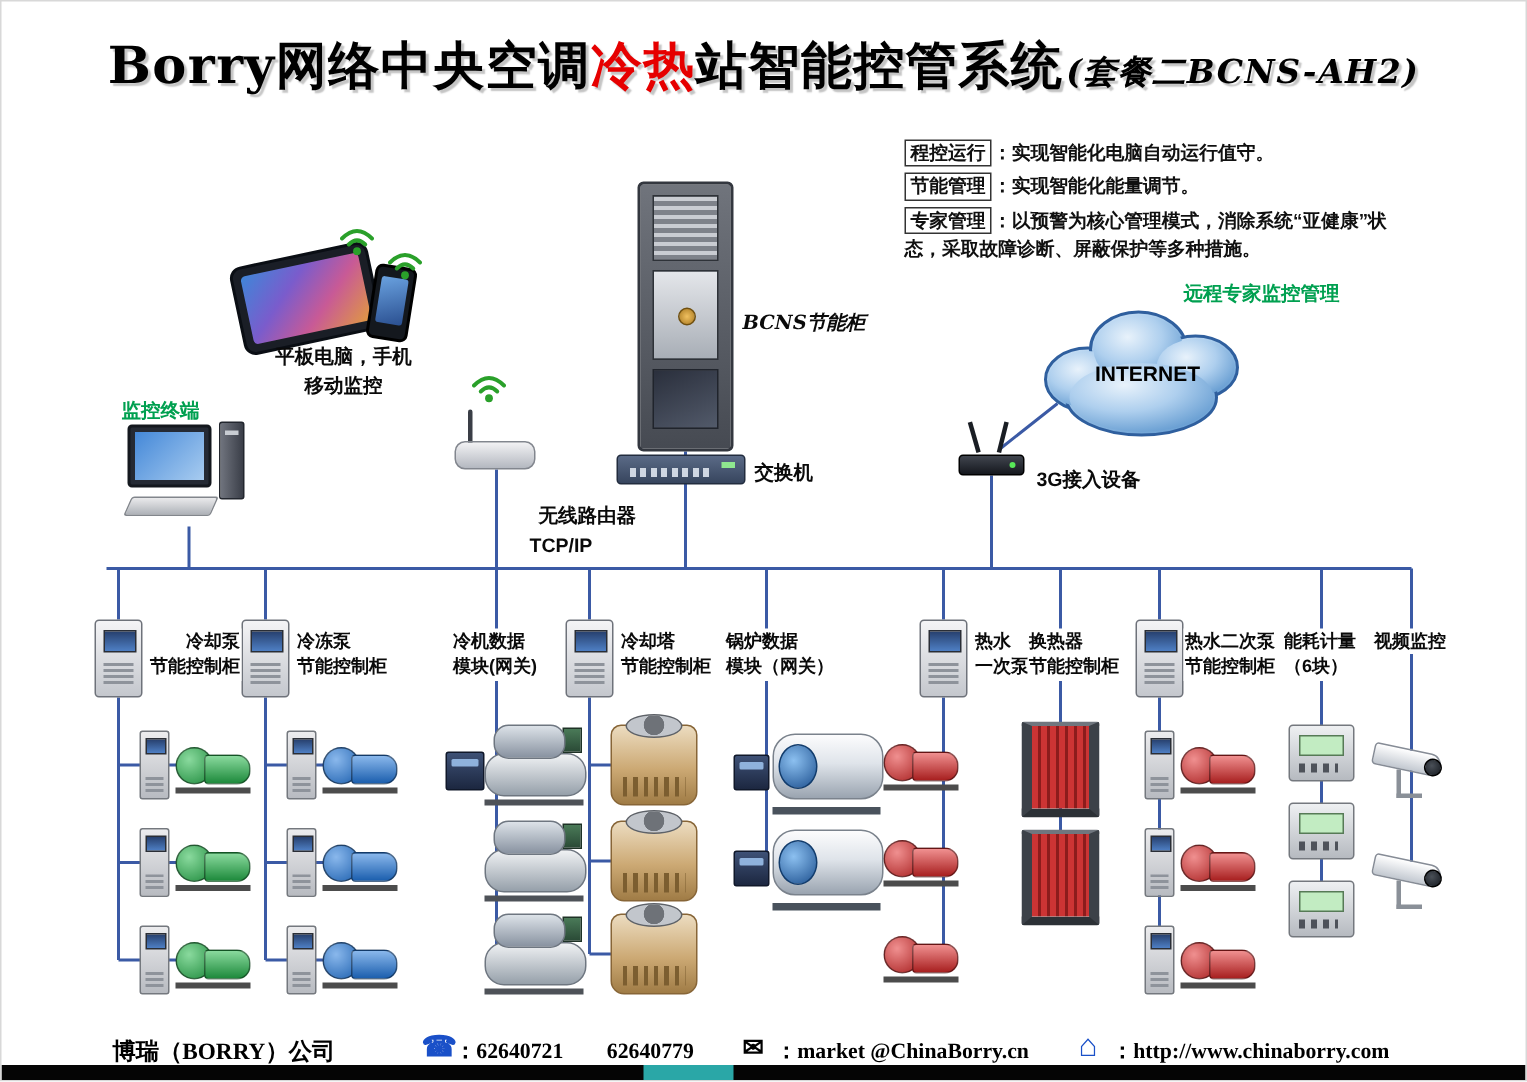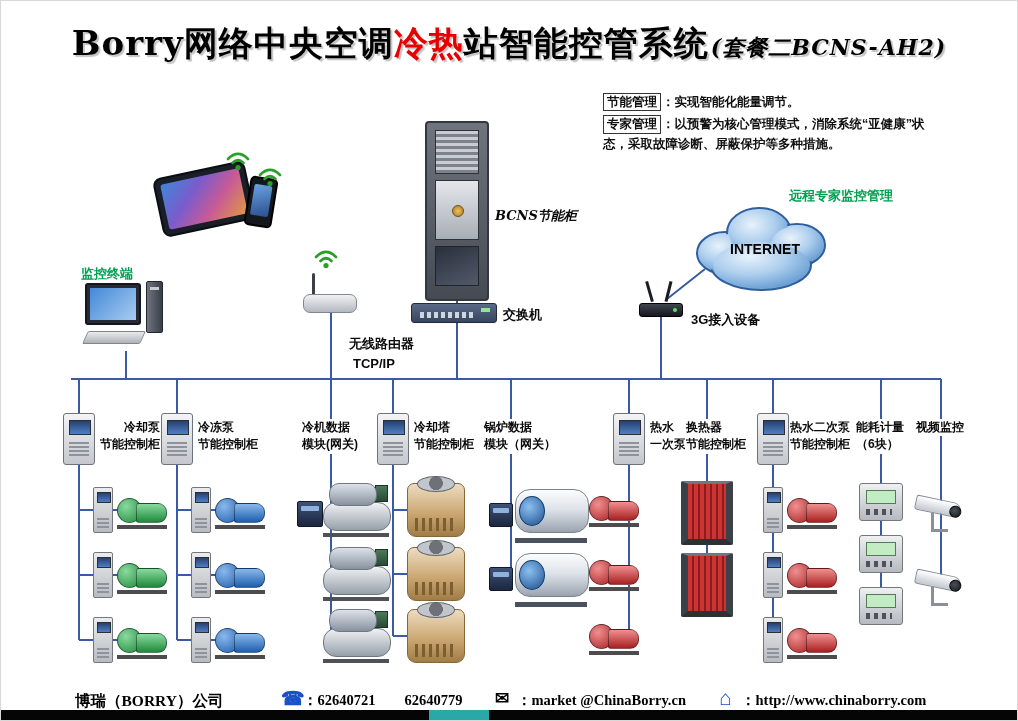"程控运行 ：实现智能化电脑自动运行值守。" div.feat { html: none -> <div><span>程控运行</span><span>：实现智能化电脑自动运行值守。</span></div> }
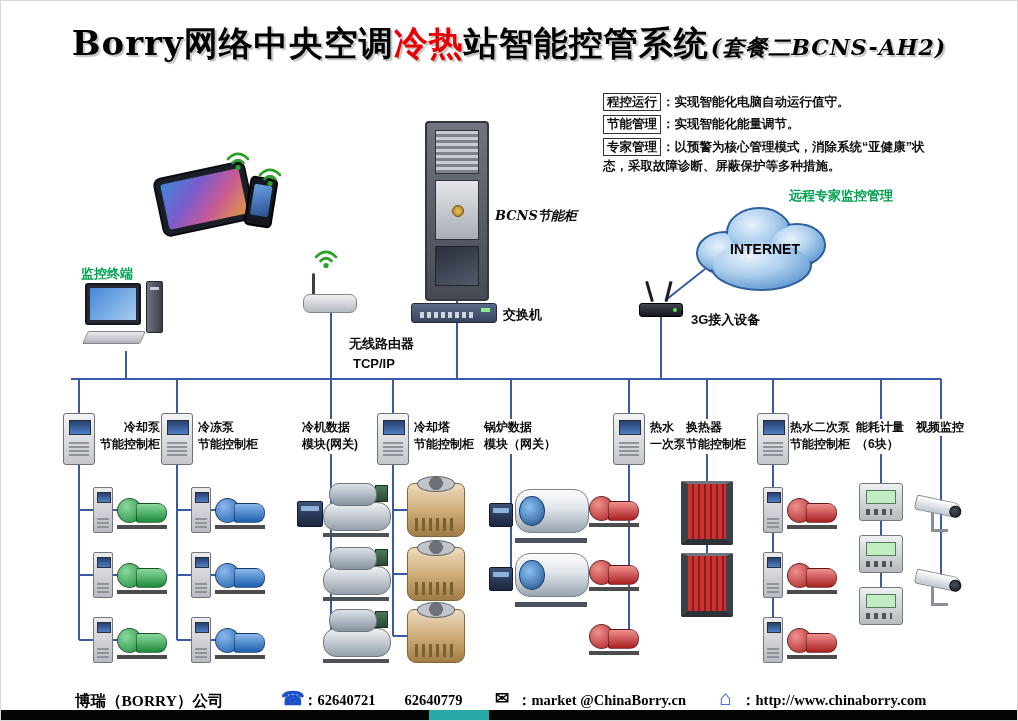"平板电脑，手机" div.lbl { html: none -> <div>平板电脑，手机 移动监控</div> }
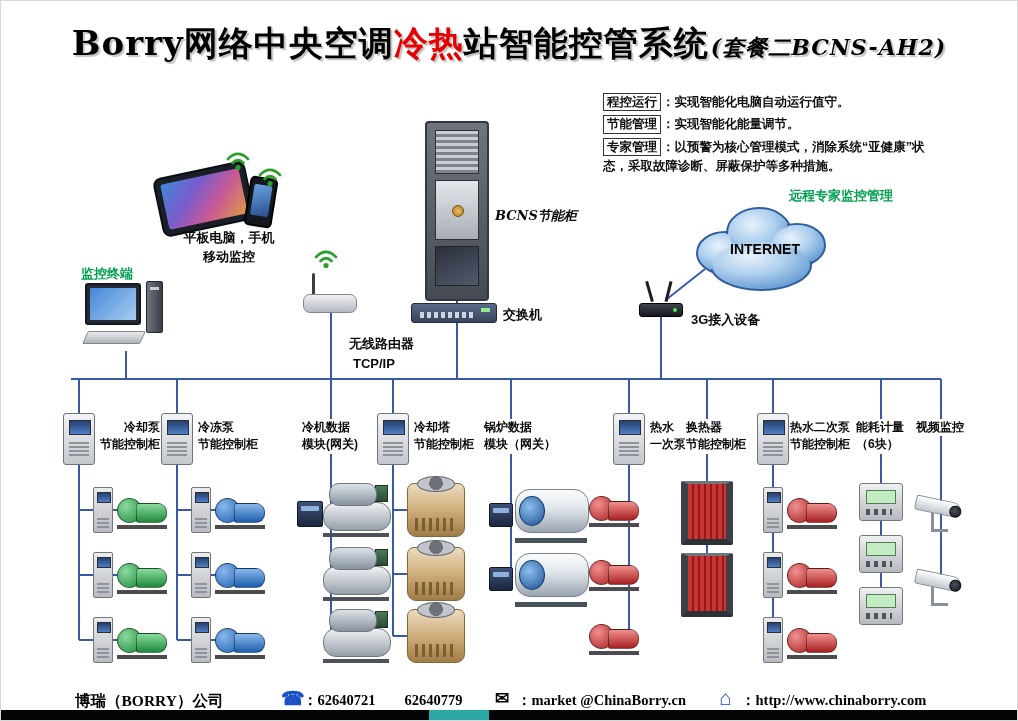"无线路由器" div.lbl { left: 348px -> 358px }
